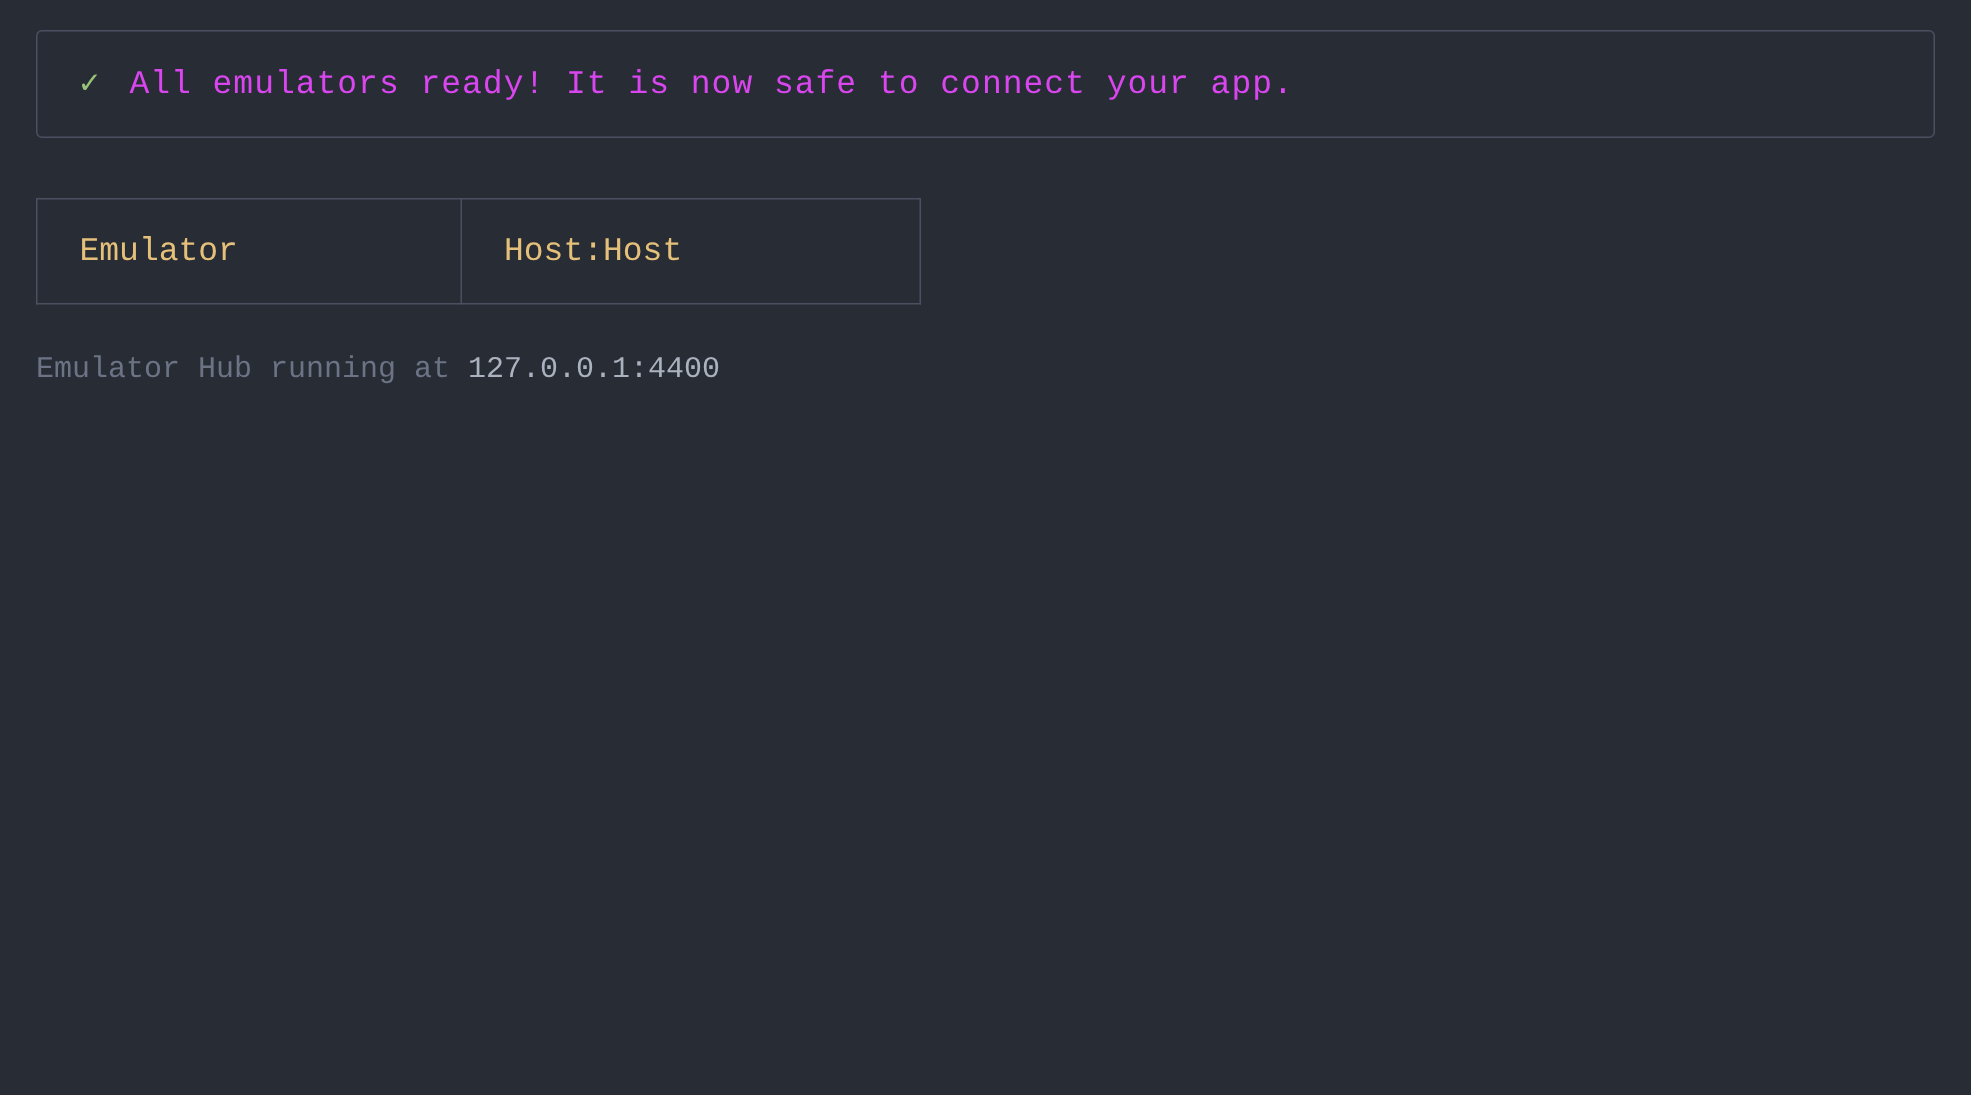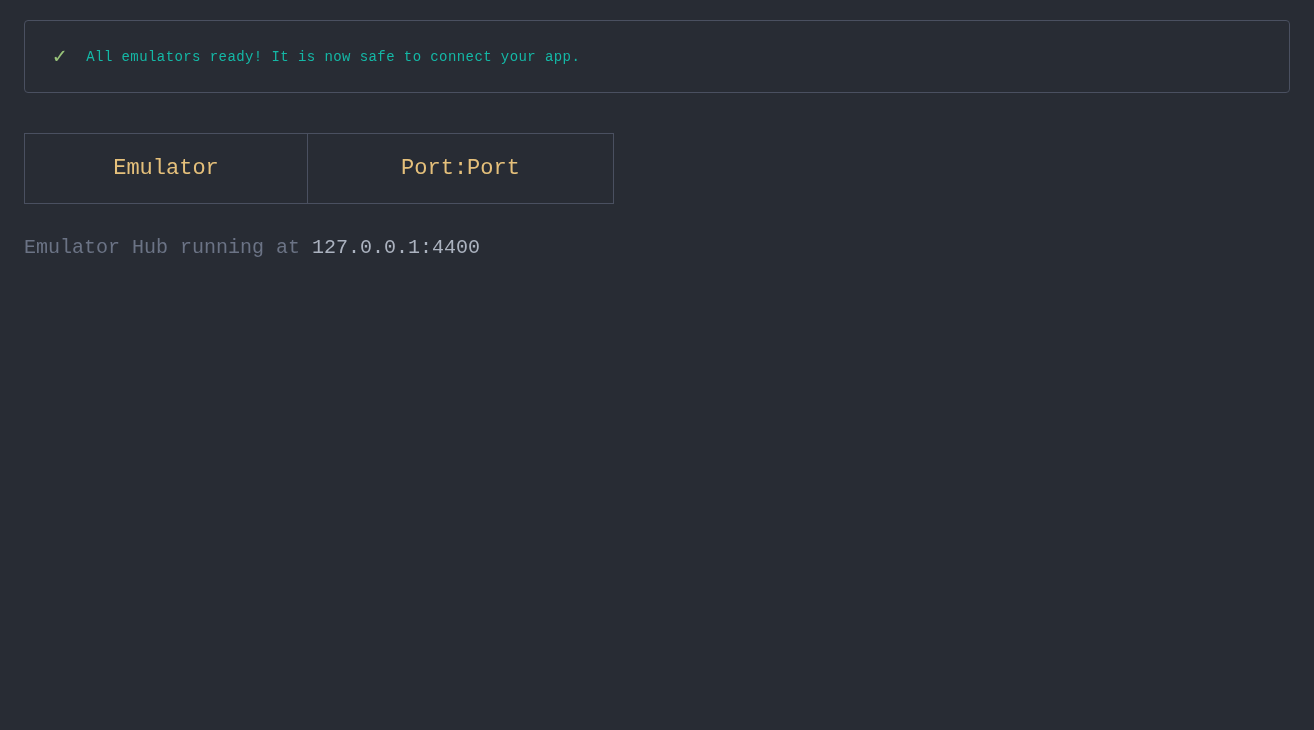"All emulators ready! It is" .banner-text { color: #14b8a6 -> #d946ef; font-size: 14px -> 22px }
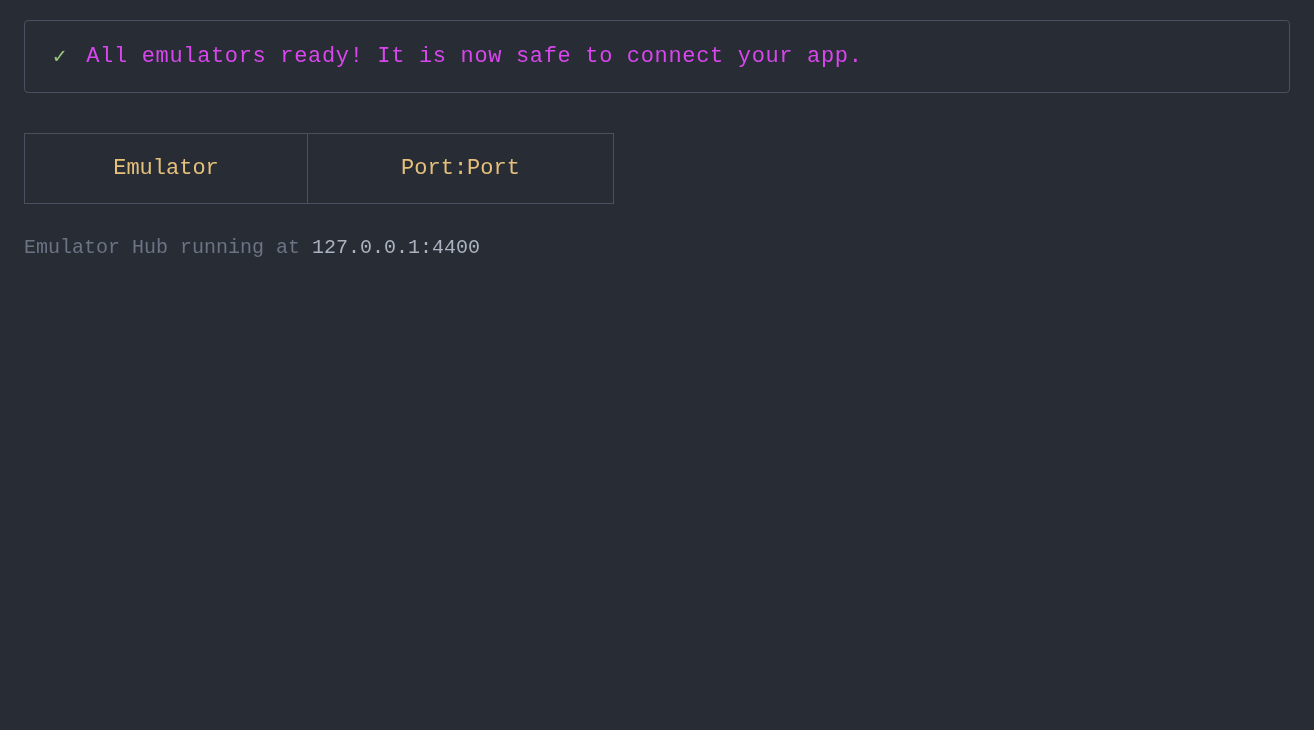"Emulator" th, td { text-align: center -> left }
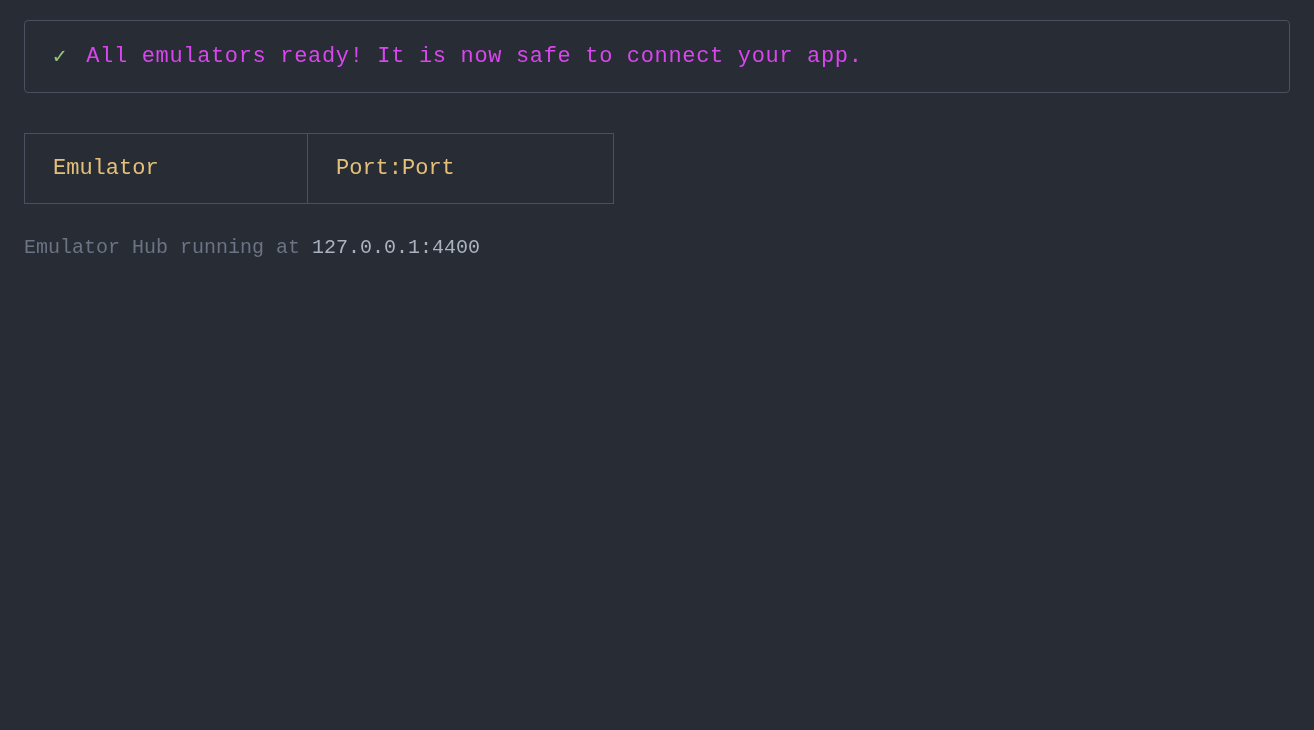"Port:Port" th { text: Port:Port -> Host:Host }
